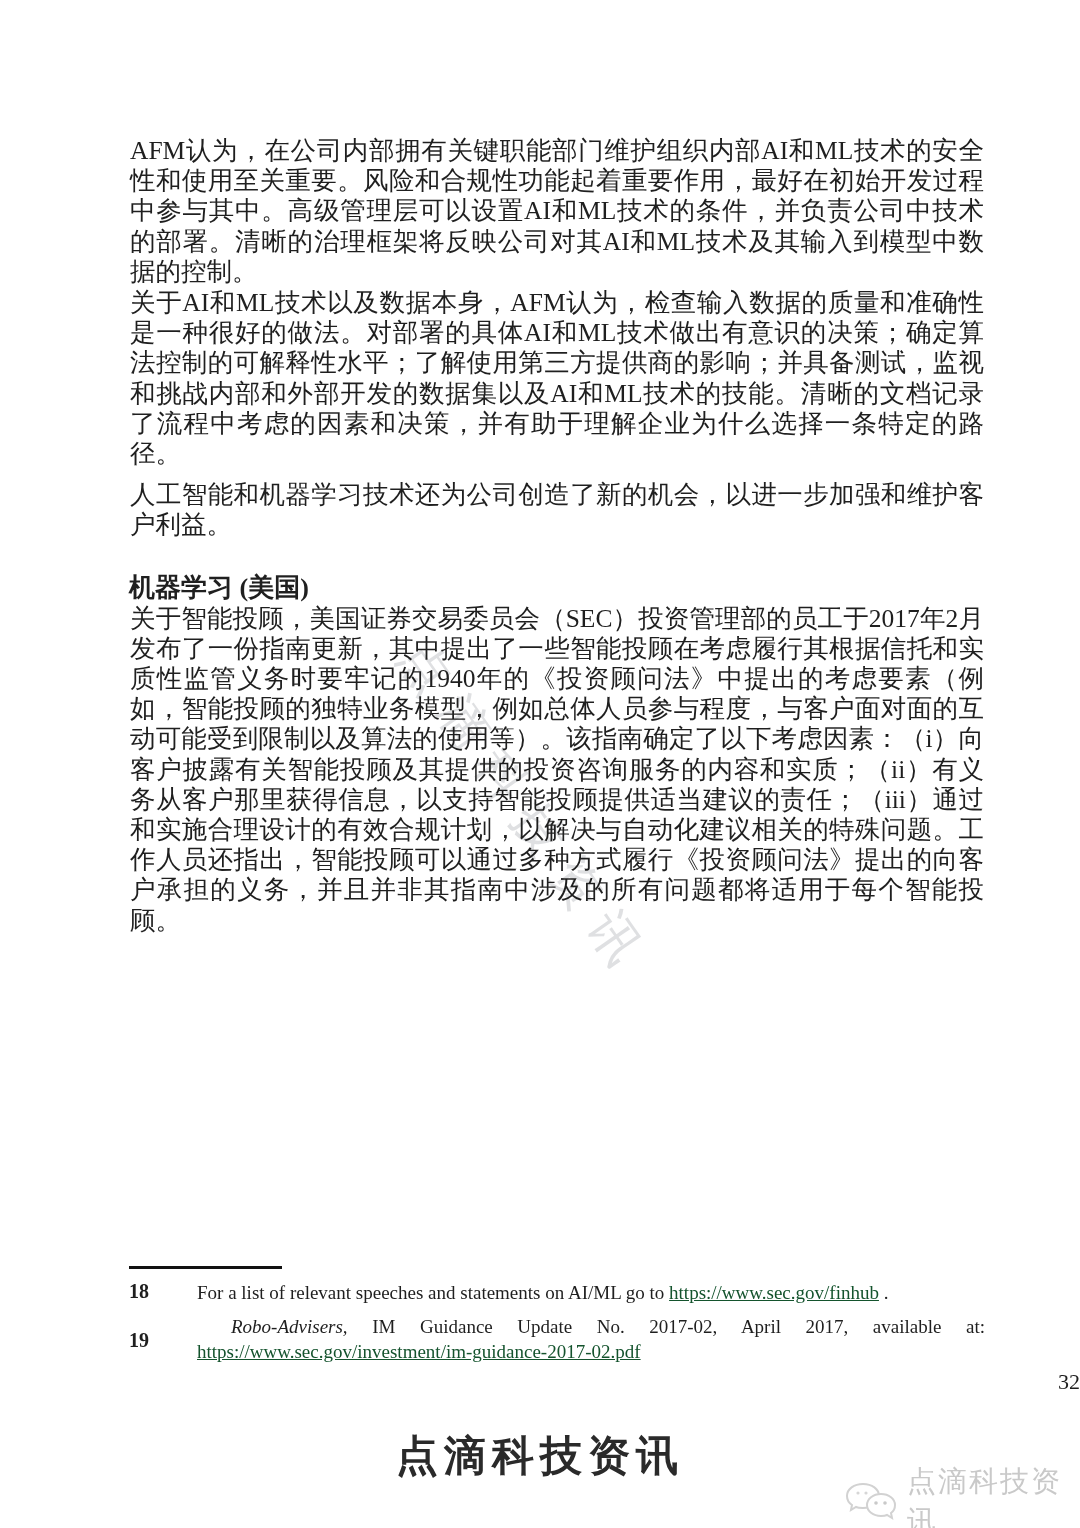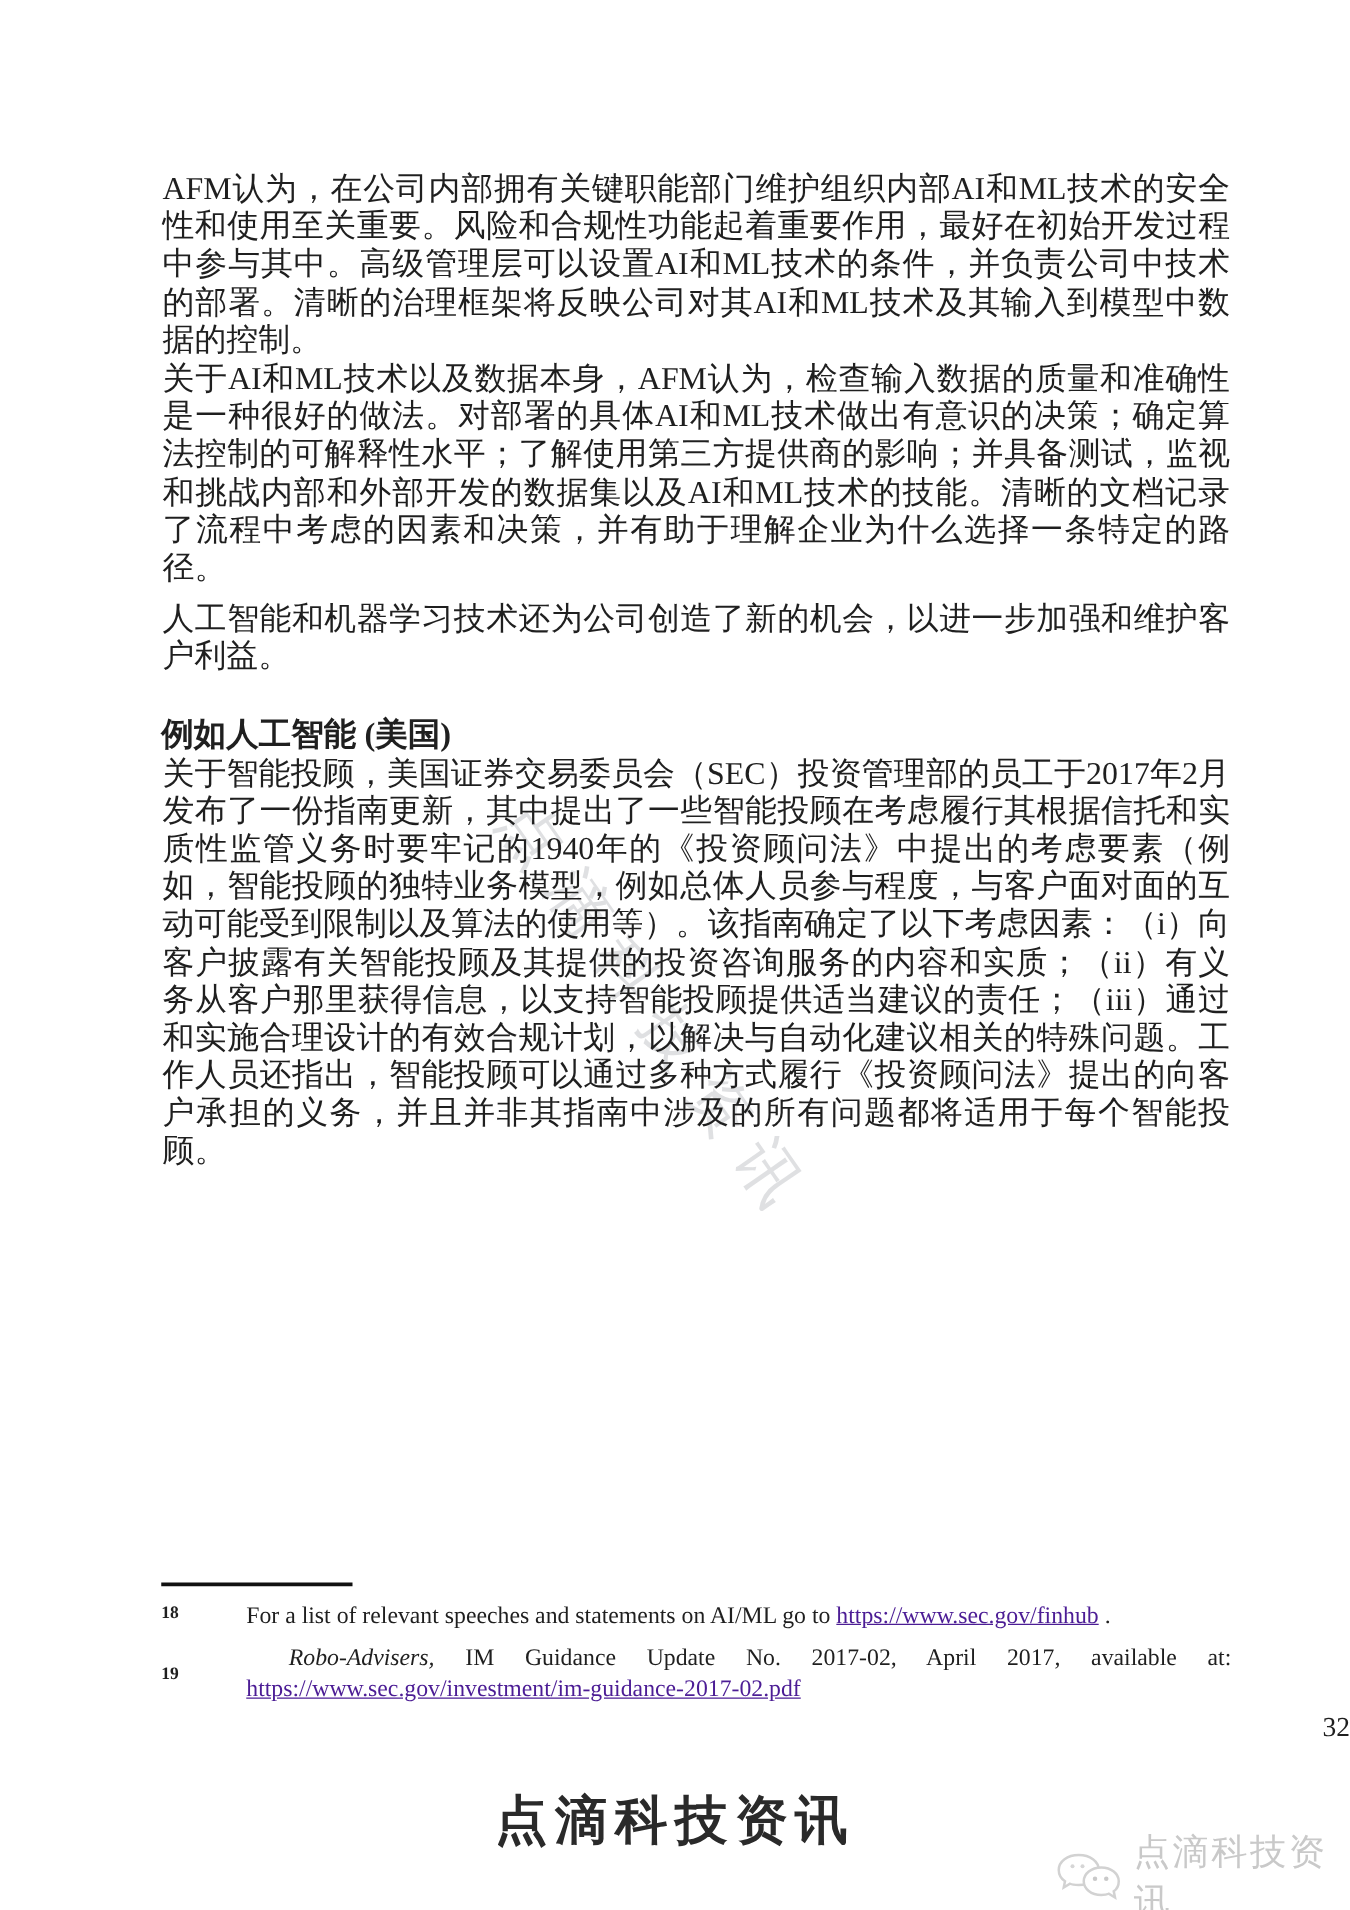"例如人工智能 (美国)" h2.h-sec { text: 例如人工智能 -> 机器学习 }
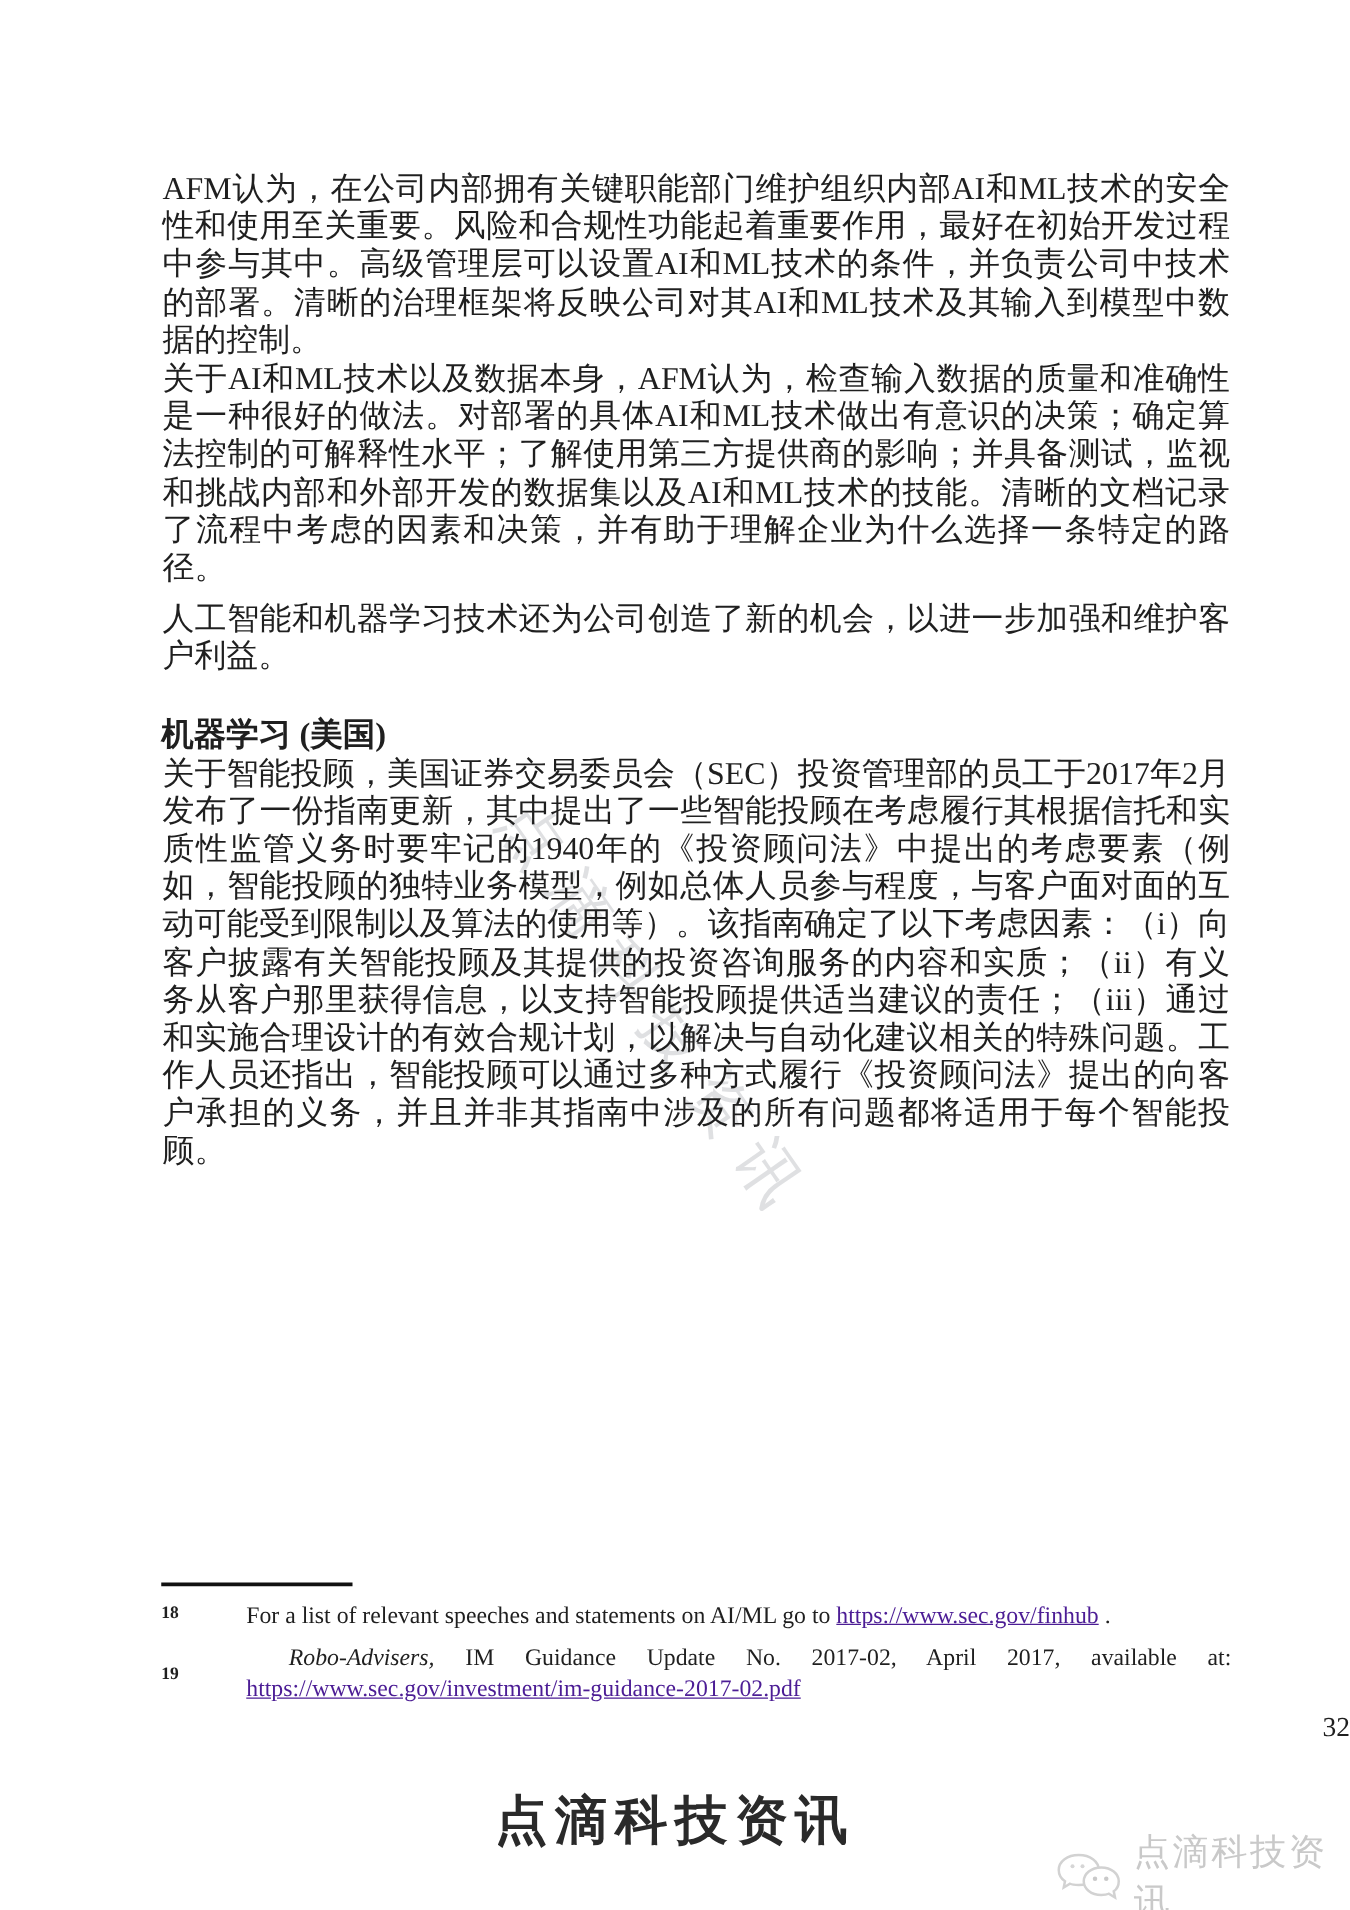"18" .fn-num { font-size: 14px -> 20px }
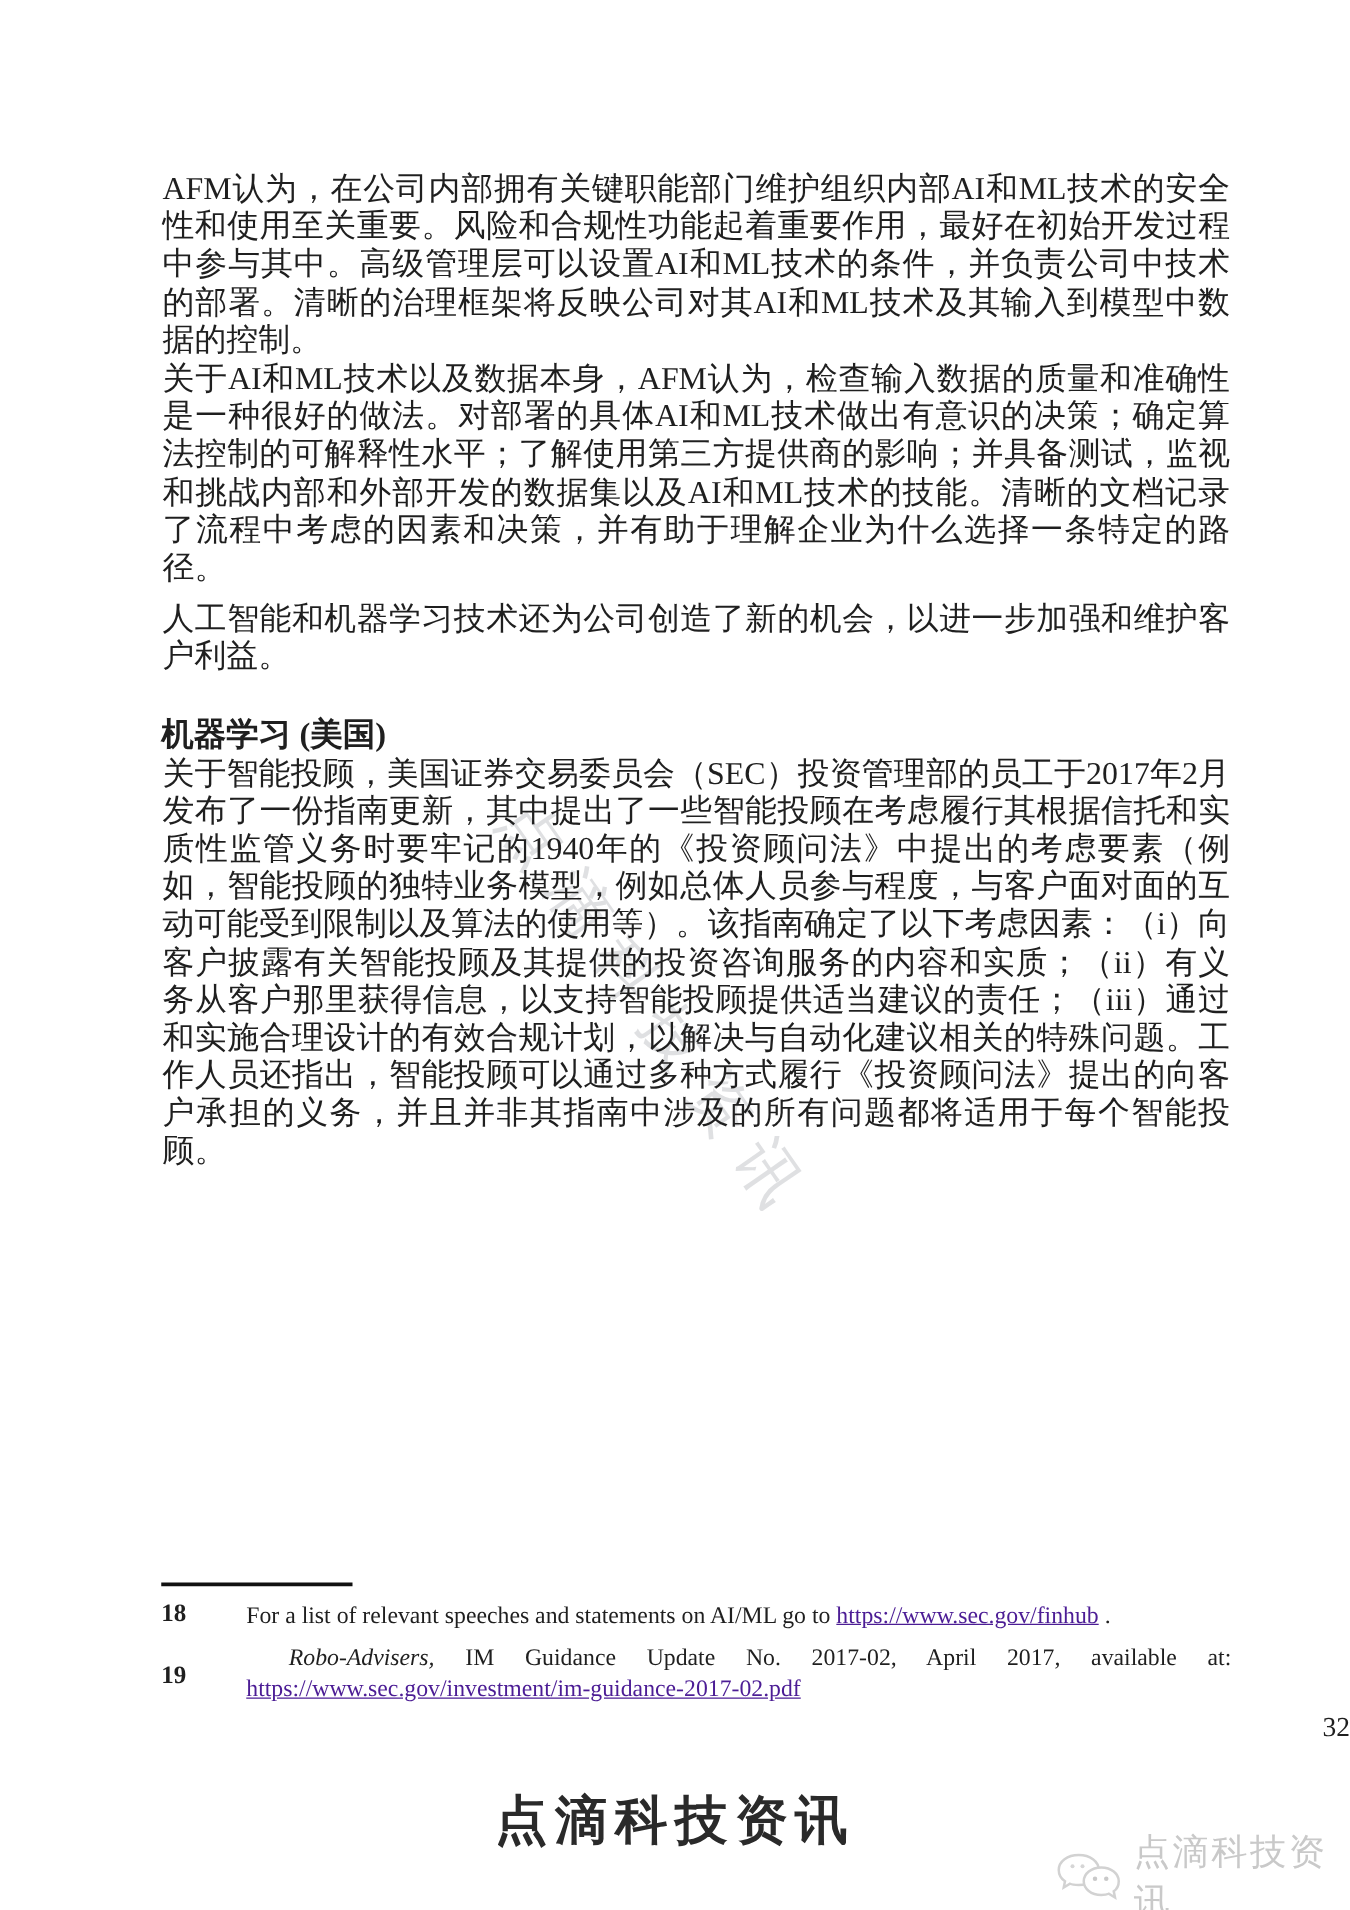"https://www.sec.gov/finhub" .fn-link { color: #4c1d95 -> #14532d }
